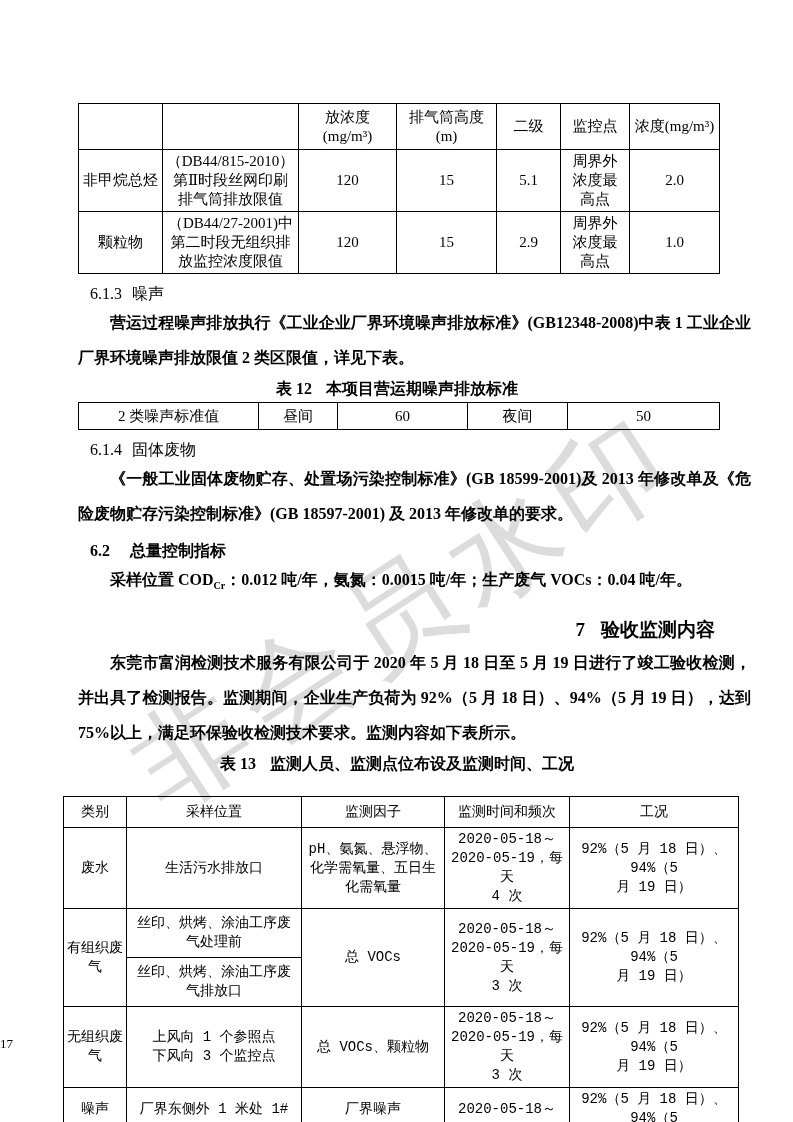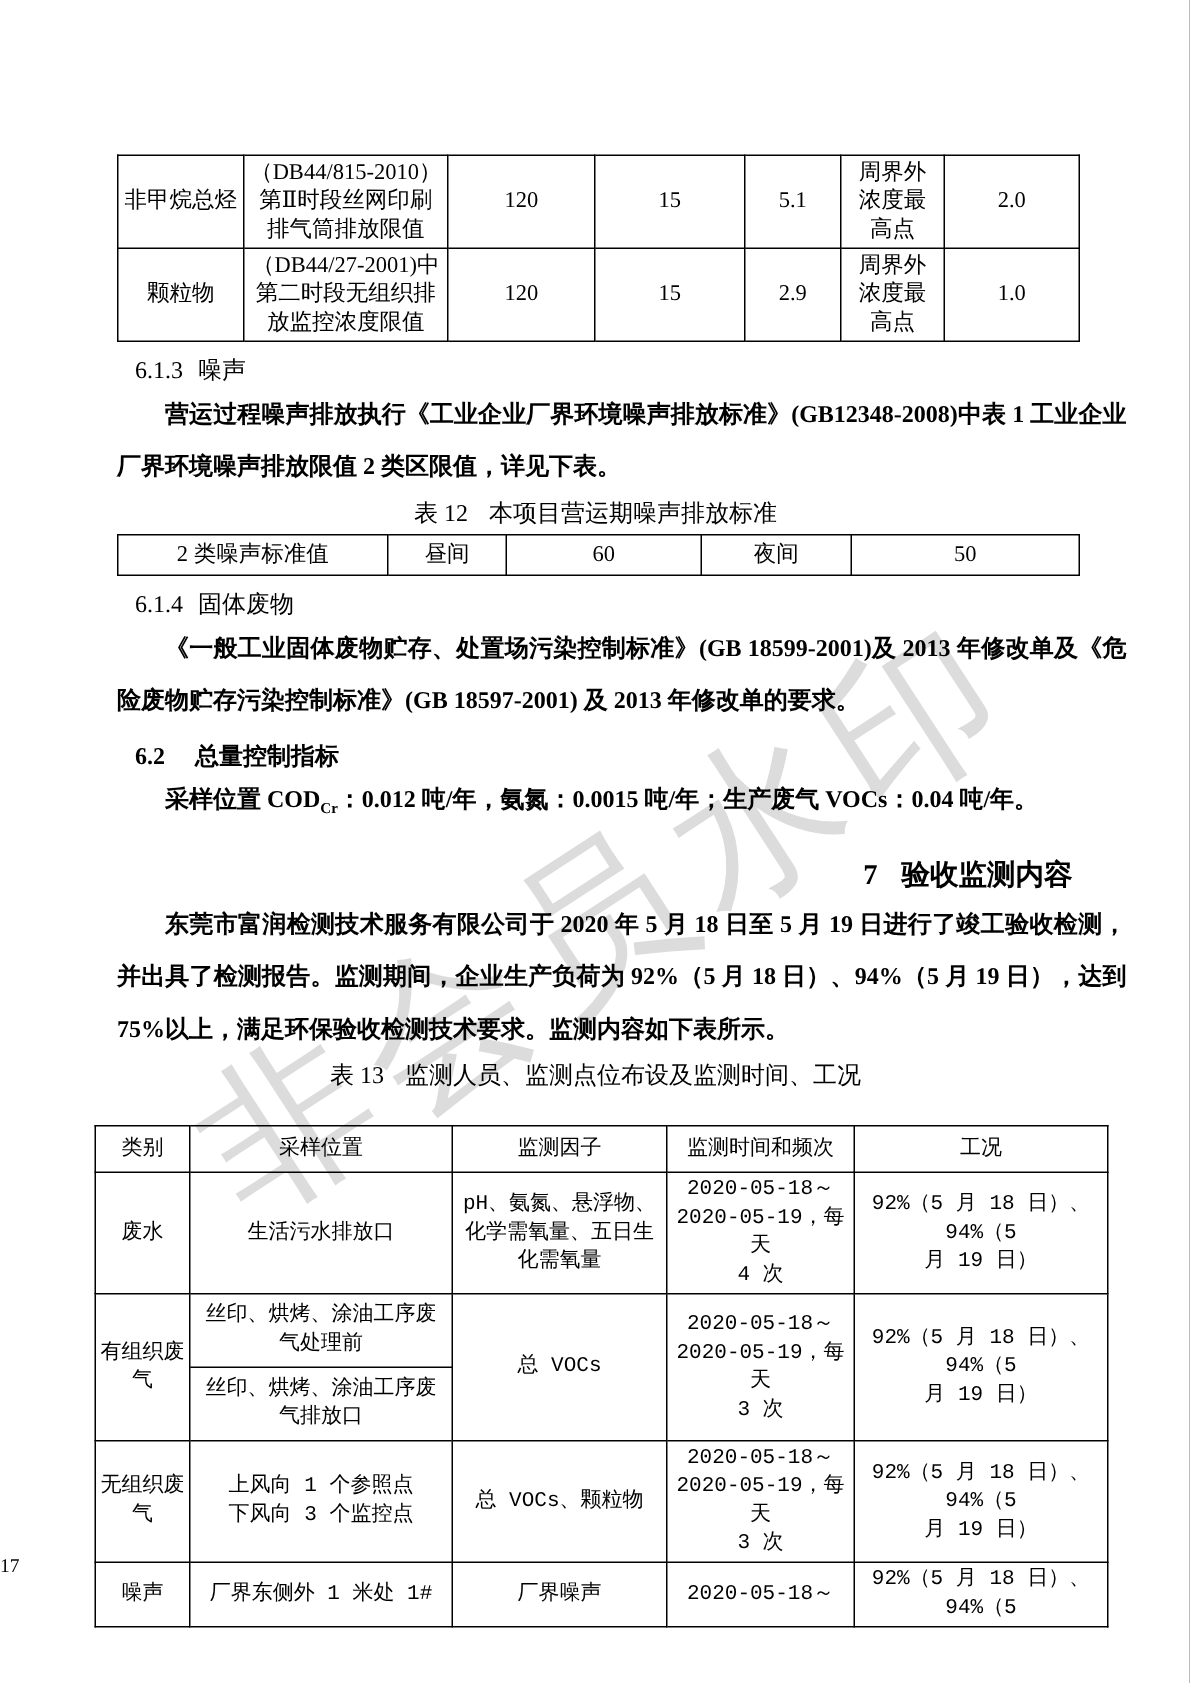"放浓度" tr.hrow { html: none -> <tr> <td></td> <td></td> <td>放浓度 (mg/m³)</td> <td>排气筒高度 (m)</td> <td>二级</td> <td>监控点</td> <td>浓度(mg/m³)</td> </tr> }
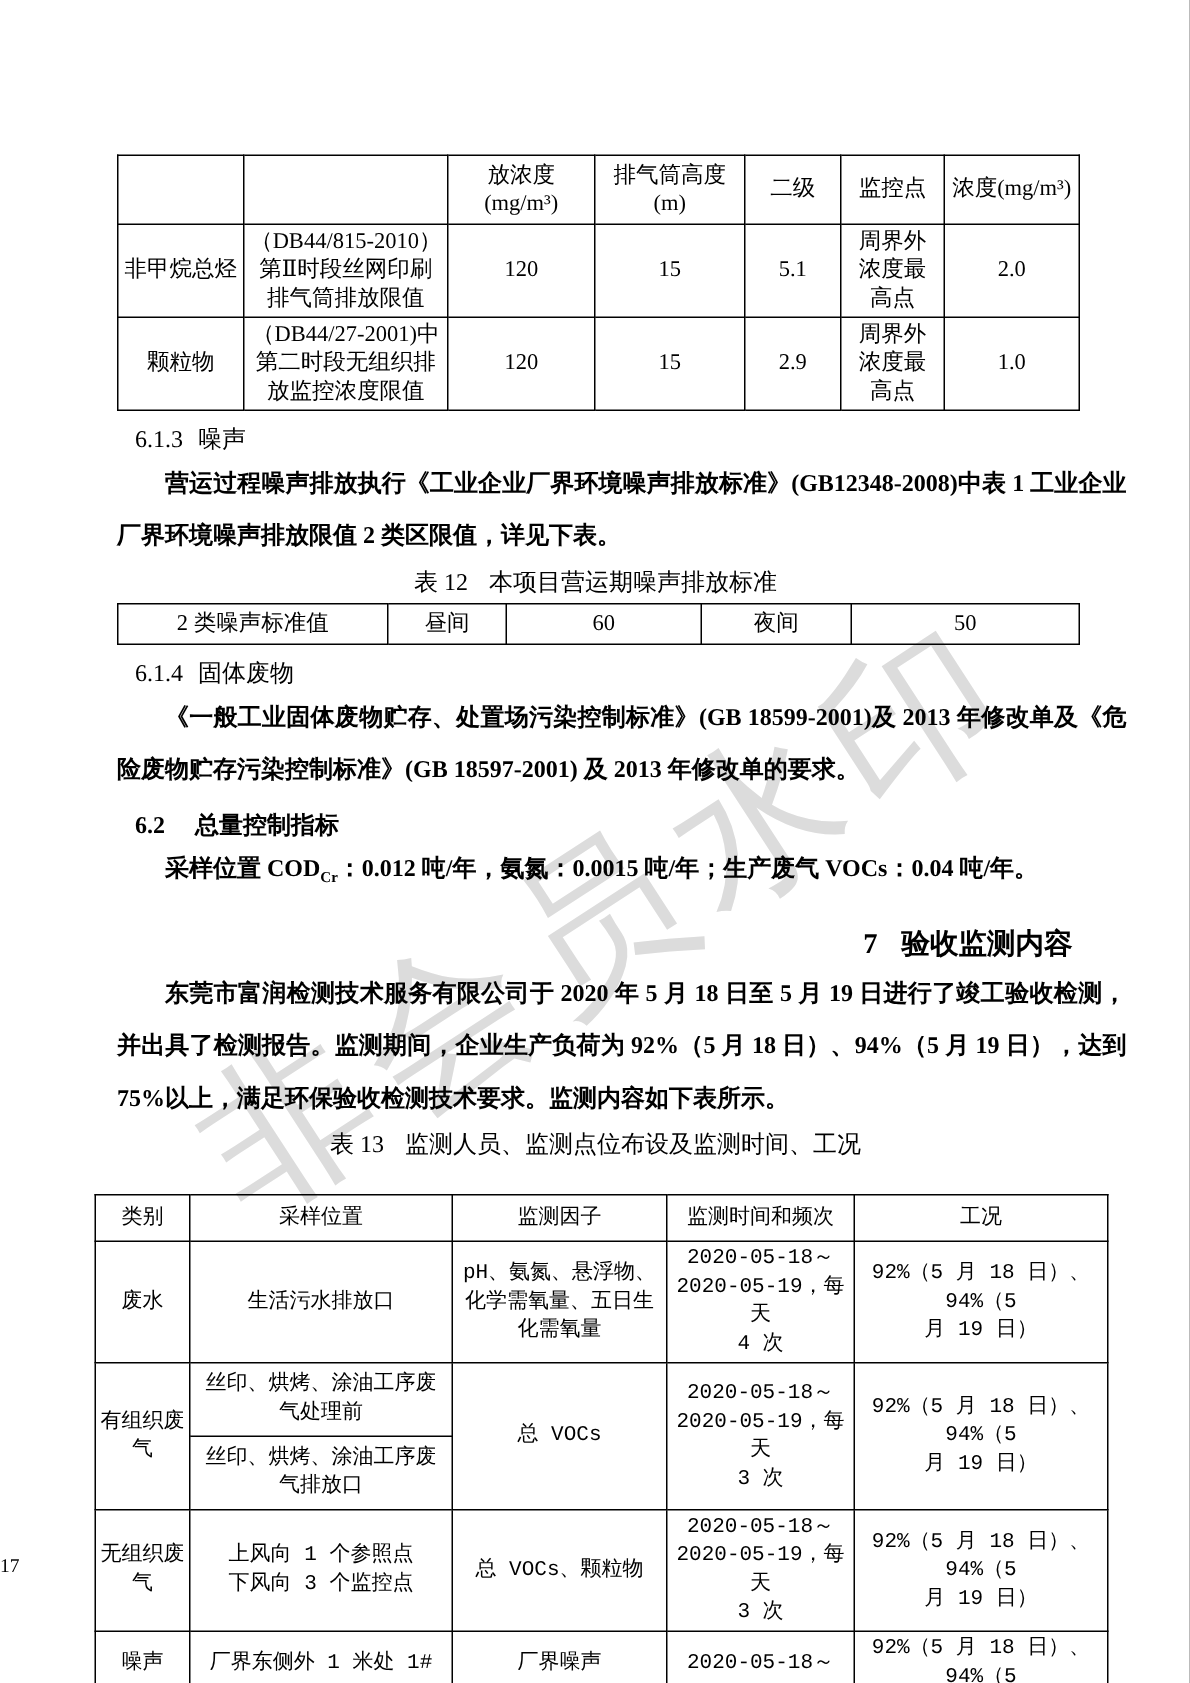"表 12 本项目营运期噪声排放标准" .caption { font-weight: none -> bold }
